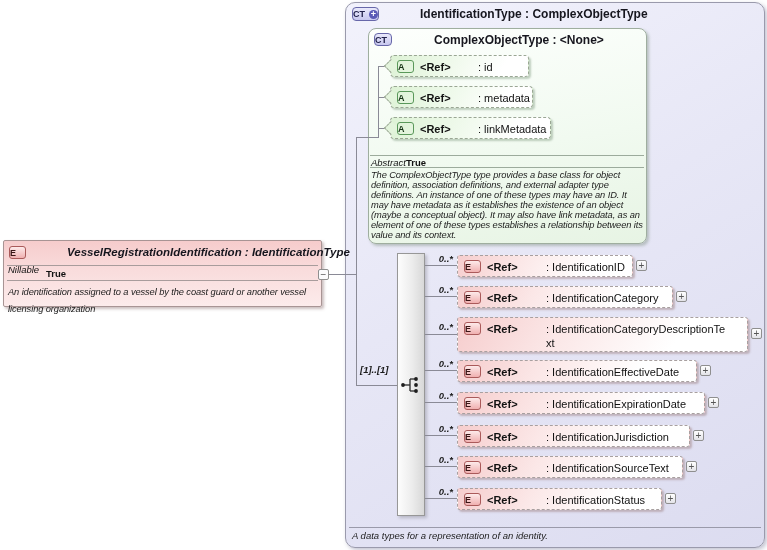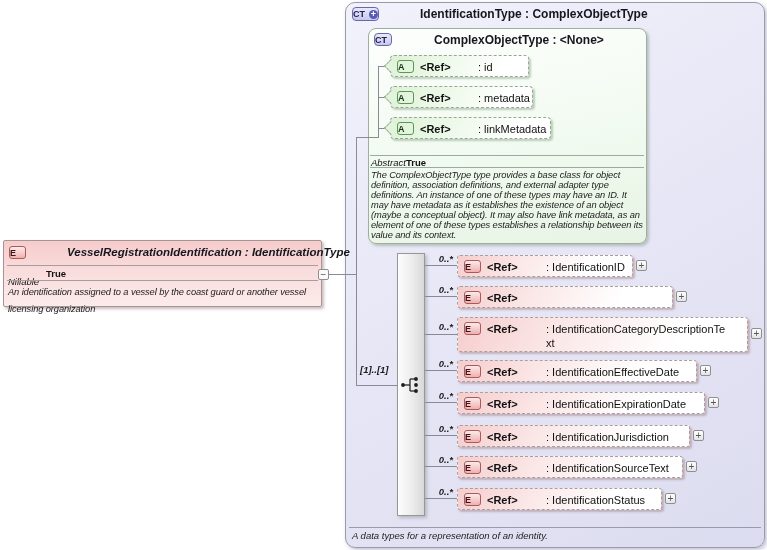"Nillable" span.prop-label { top: 276px -> 264px }
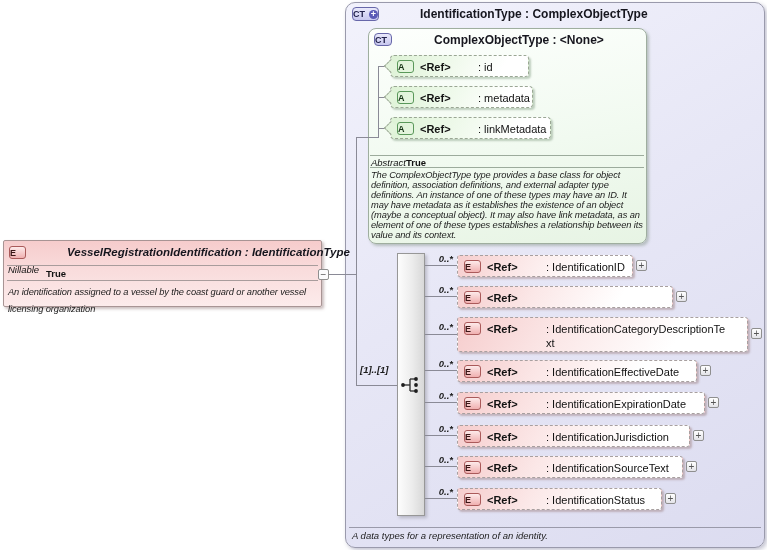": IdentificationCategory" span.ename { html: none -> <span>: IdentificationCategory</span> }
